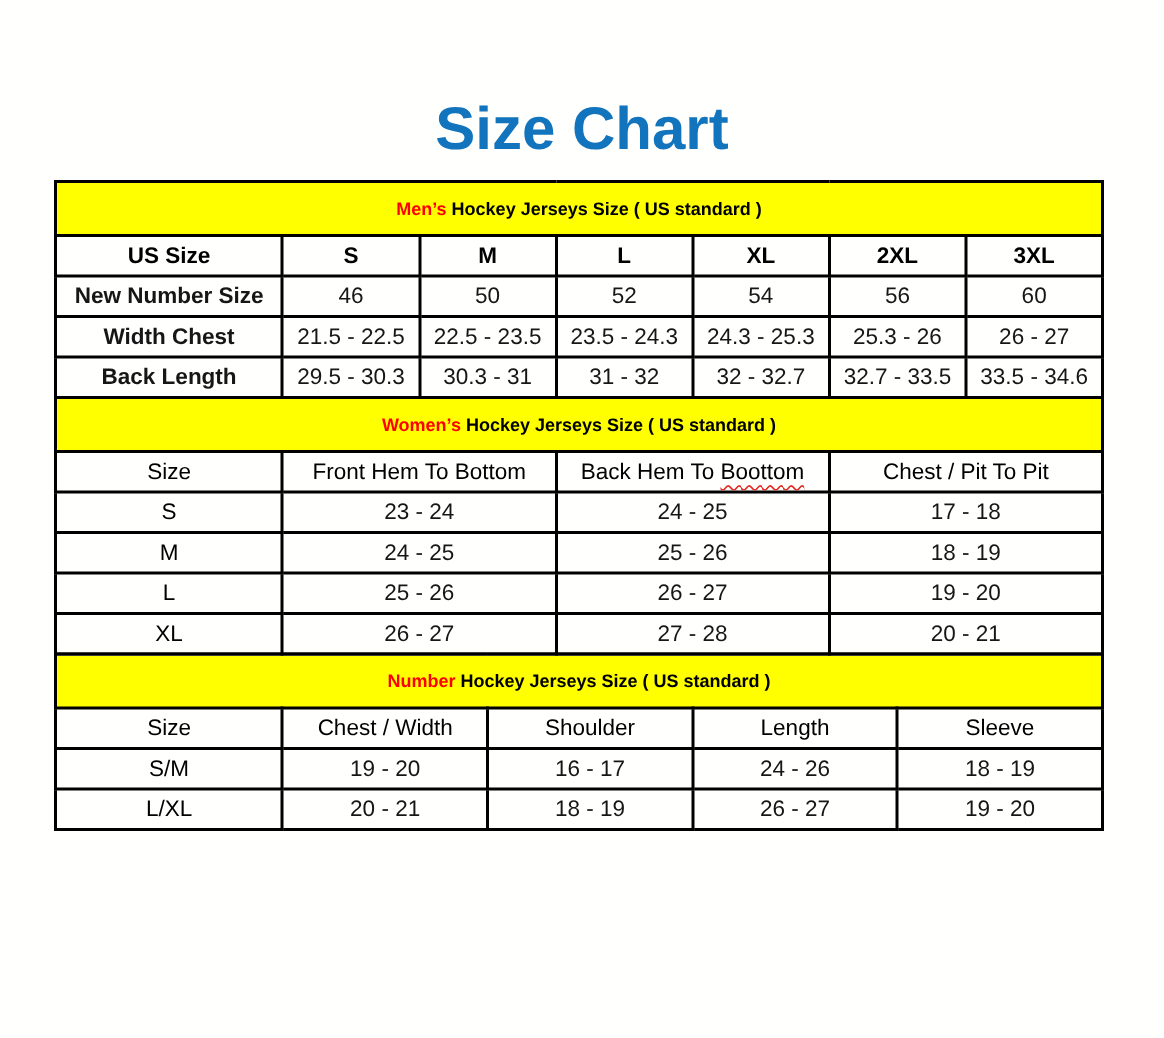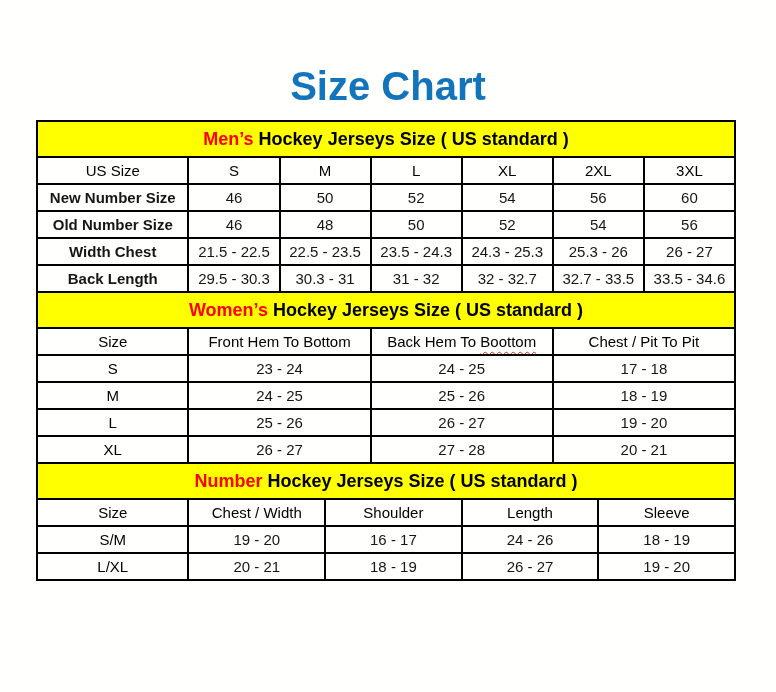"Men’s Hockey Jerseys Size (" tr.band td { font-size: 18px -> 12px }
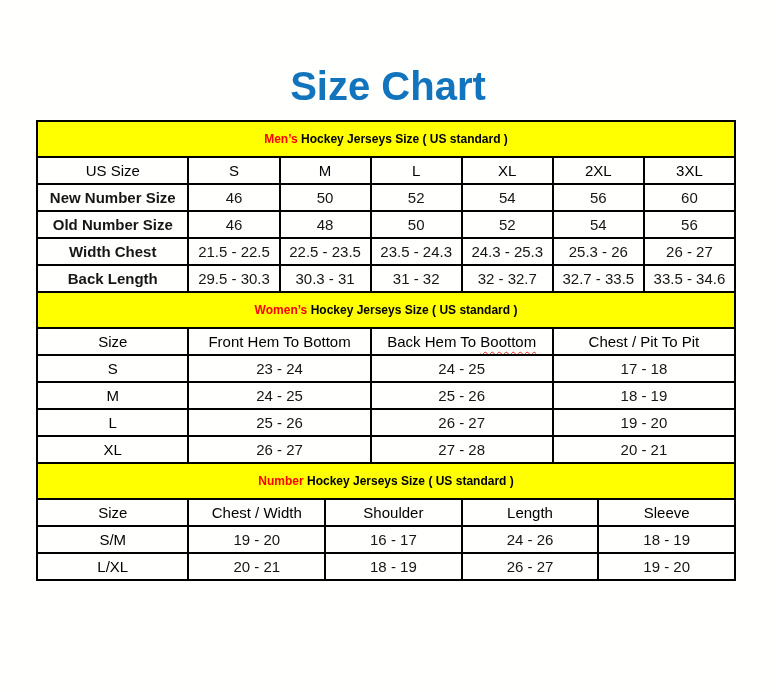"US Size" th { font-weight: normal -> bold }
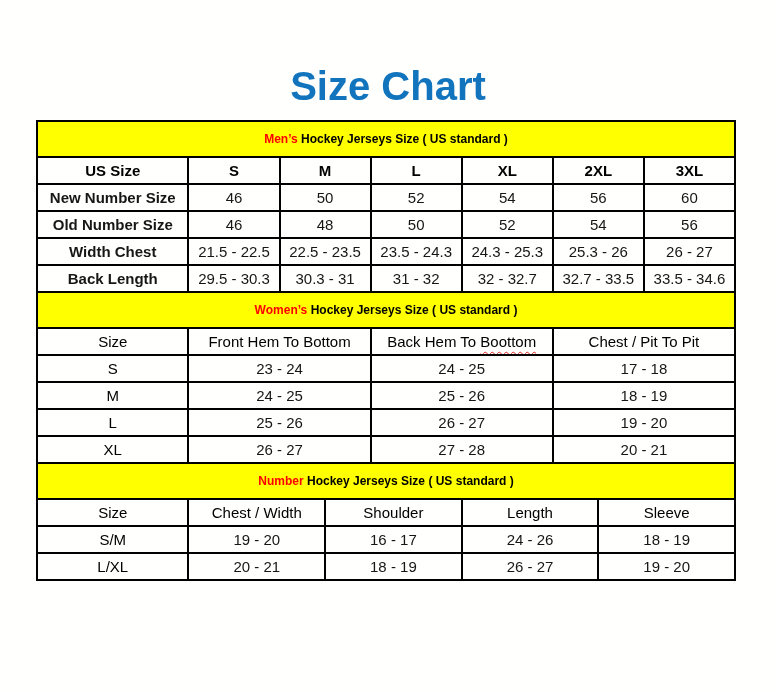"Old Number Size" tr { html: <tr> <td>Old Number Size</td> <td>46</td> <td>48</td> <td>50</td> <td>52</td> <td>54</td> <td>56</td> </tr> -> none }
